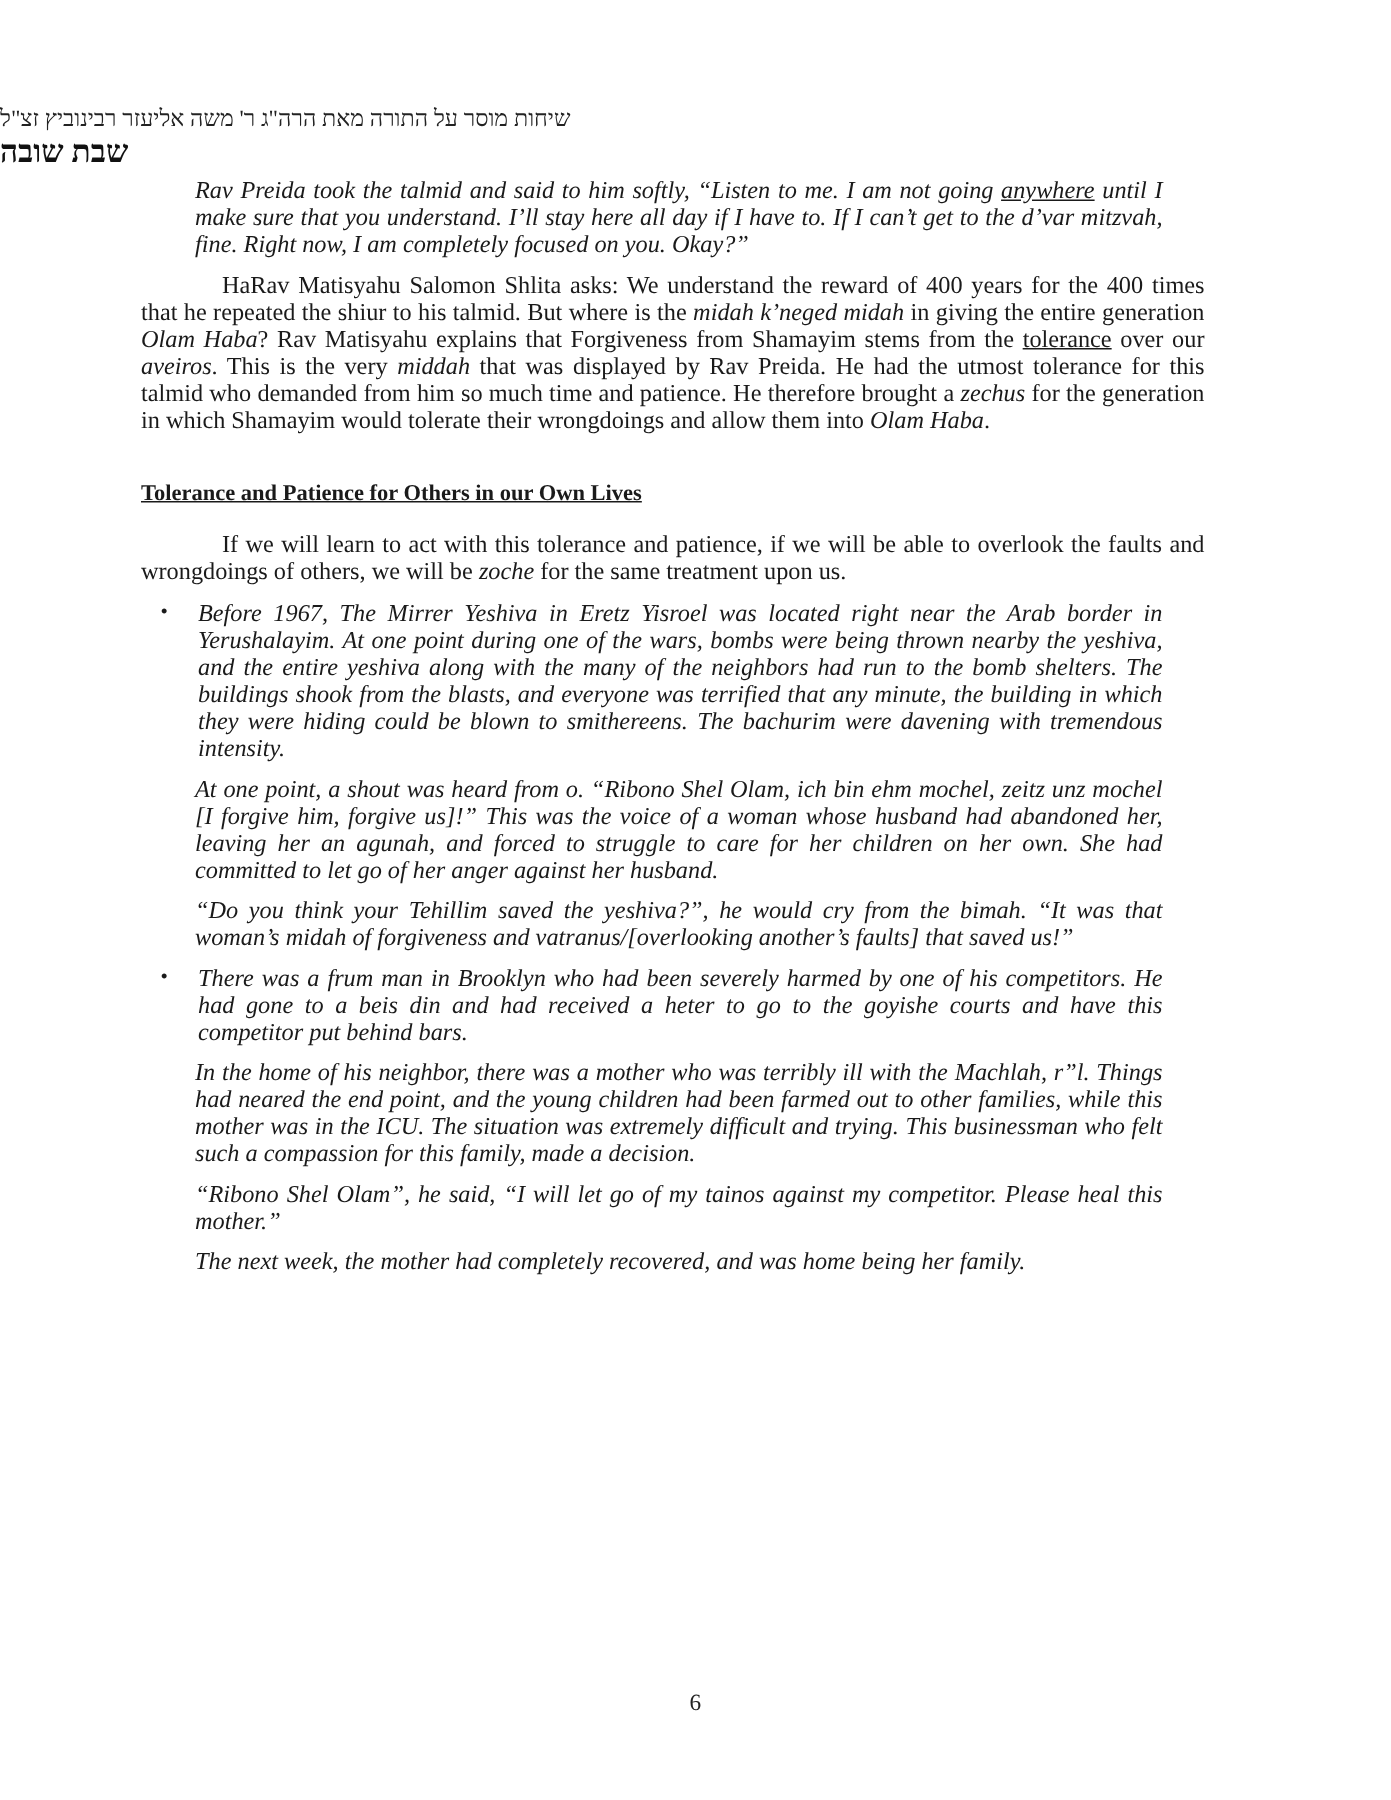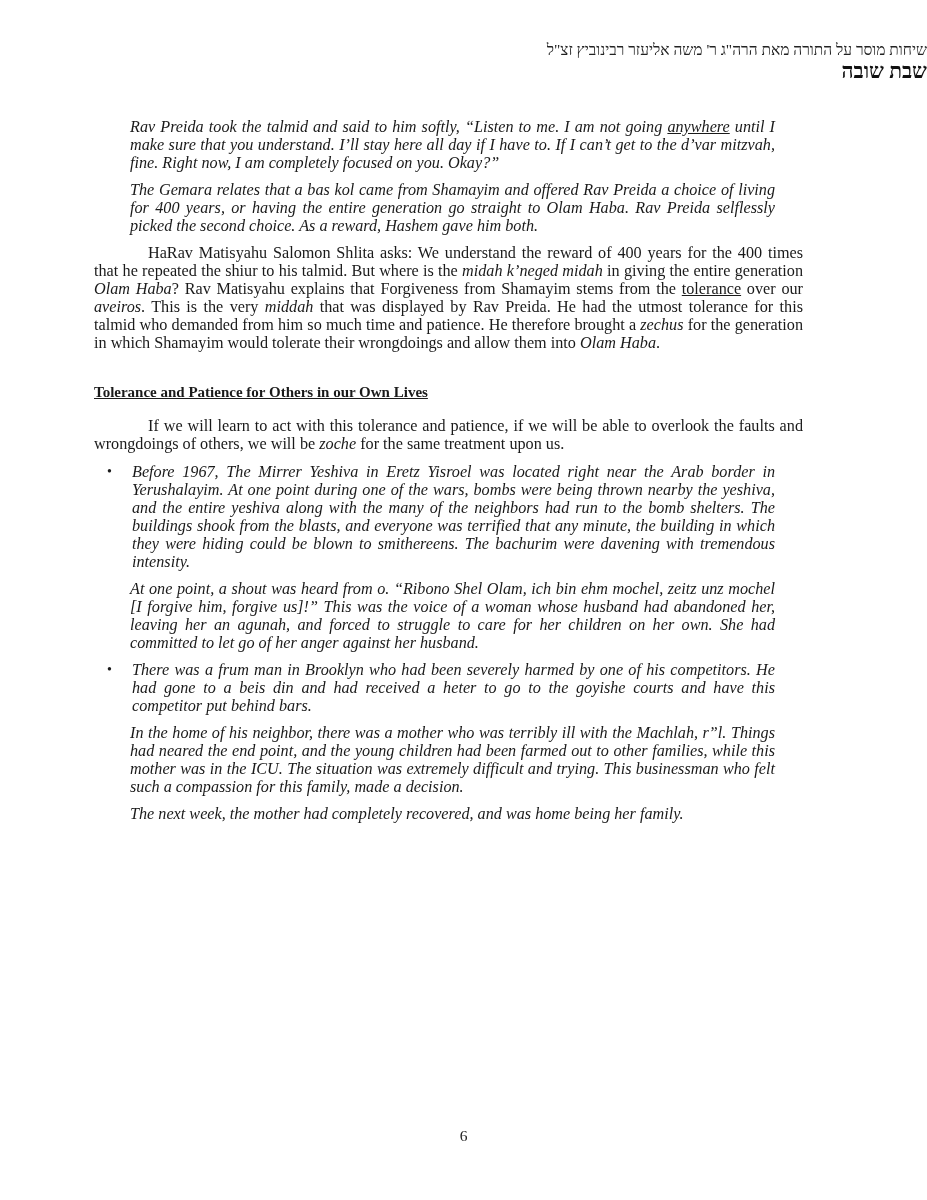"שיחות מוסר על התורה מאת" .header { text-align: right -> left; top: 40px -> 70px }
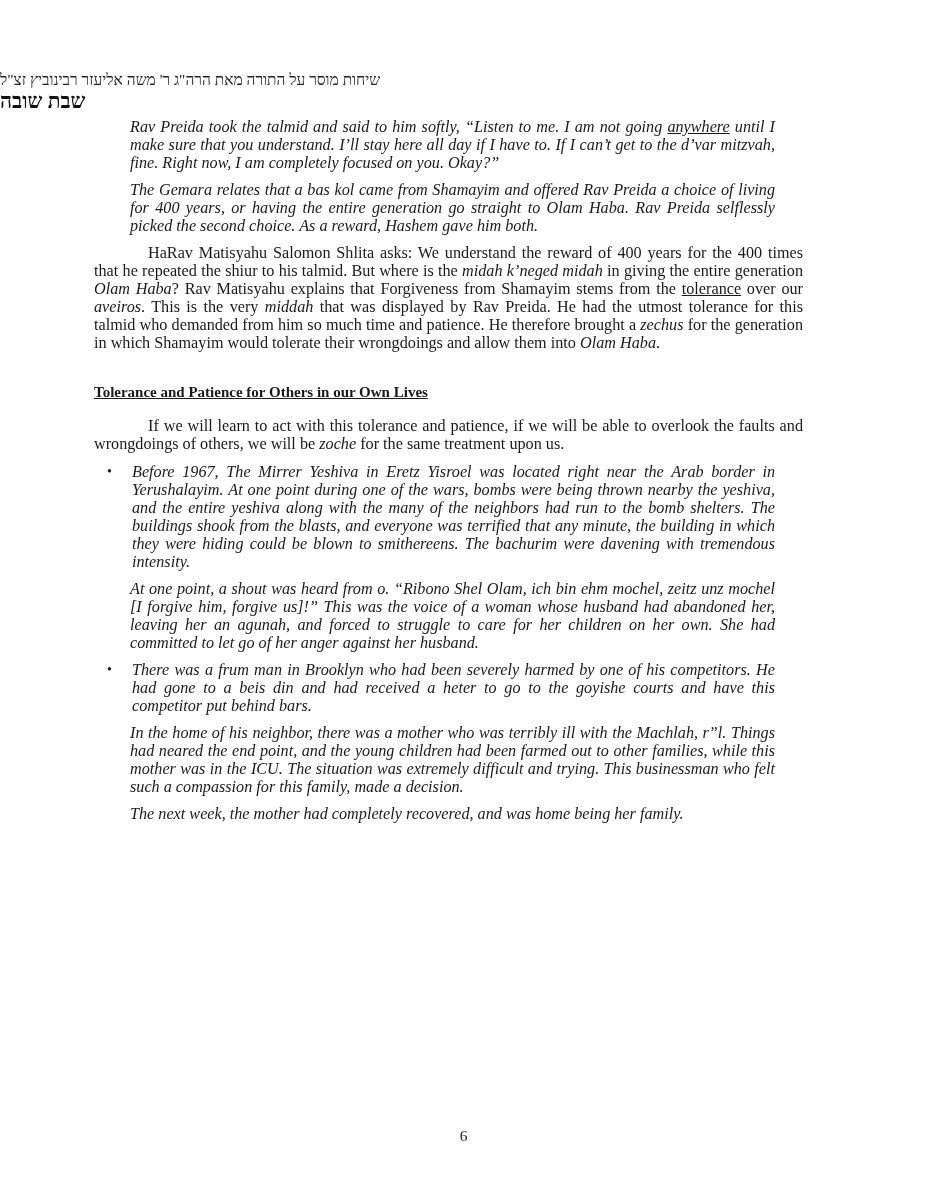"The Gemara relates that a" p.quote { html: <p>The Gemara relates that a bas kol came from Shamayim and offered Rav Preida a choice of living for 400 years, or having the entire generation go straight to Olam Haba. Rav Preida selflessly picked the second choice. As a reward, Hashem gave him both.</p> -> none }
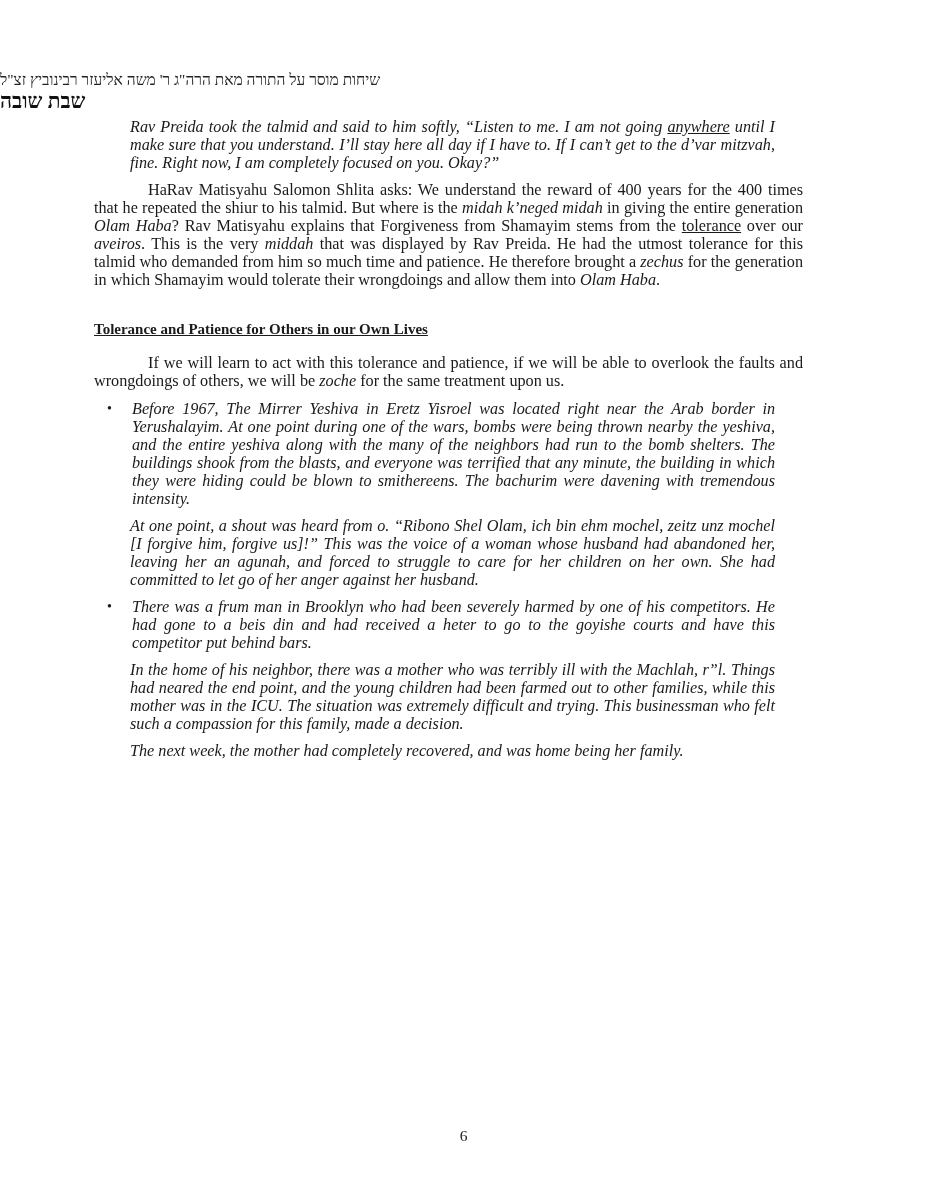"“Do you think your Tehillim" p.quote { html: none -> <p>“Do you think your Tehillim saved the yeshiva?”, he would cry from the bimah. “It was that woman’s midah of forgiveness and vatranus/[overlooking another’s faults] that saved us!”</p> }
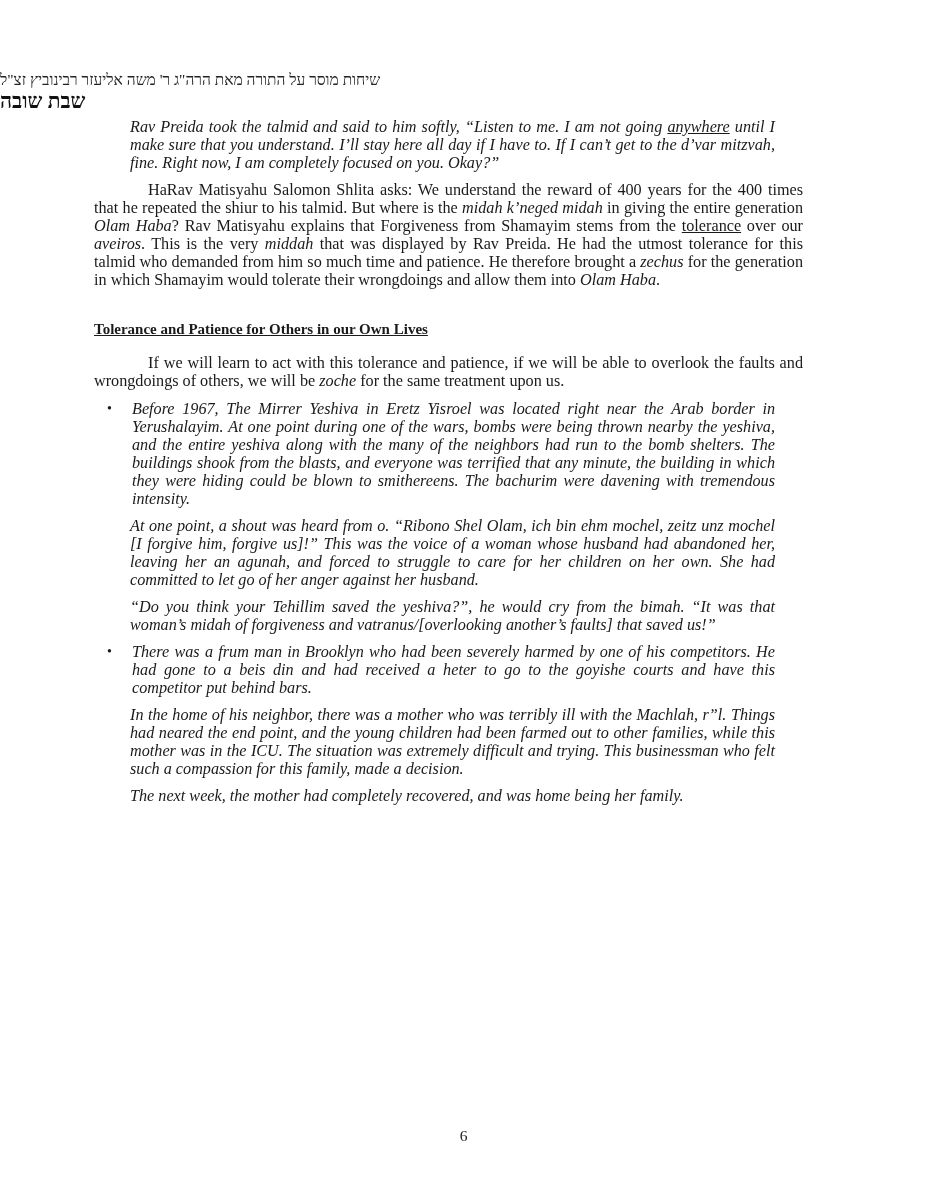"“Ribono Shel Olam”, he said," p.quote { html: none -> <p>“Ribono Shel Olam”, he said, “I will let go of my tainos against my competitor. Please heal this mother.”</p> }
